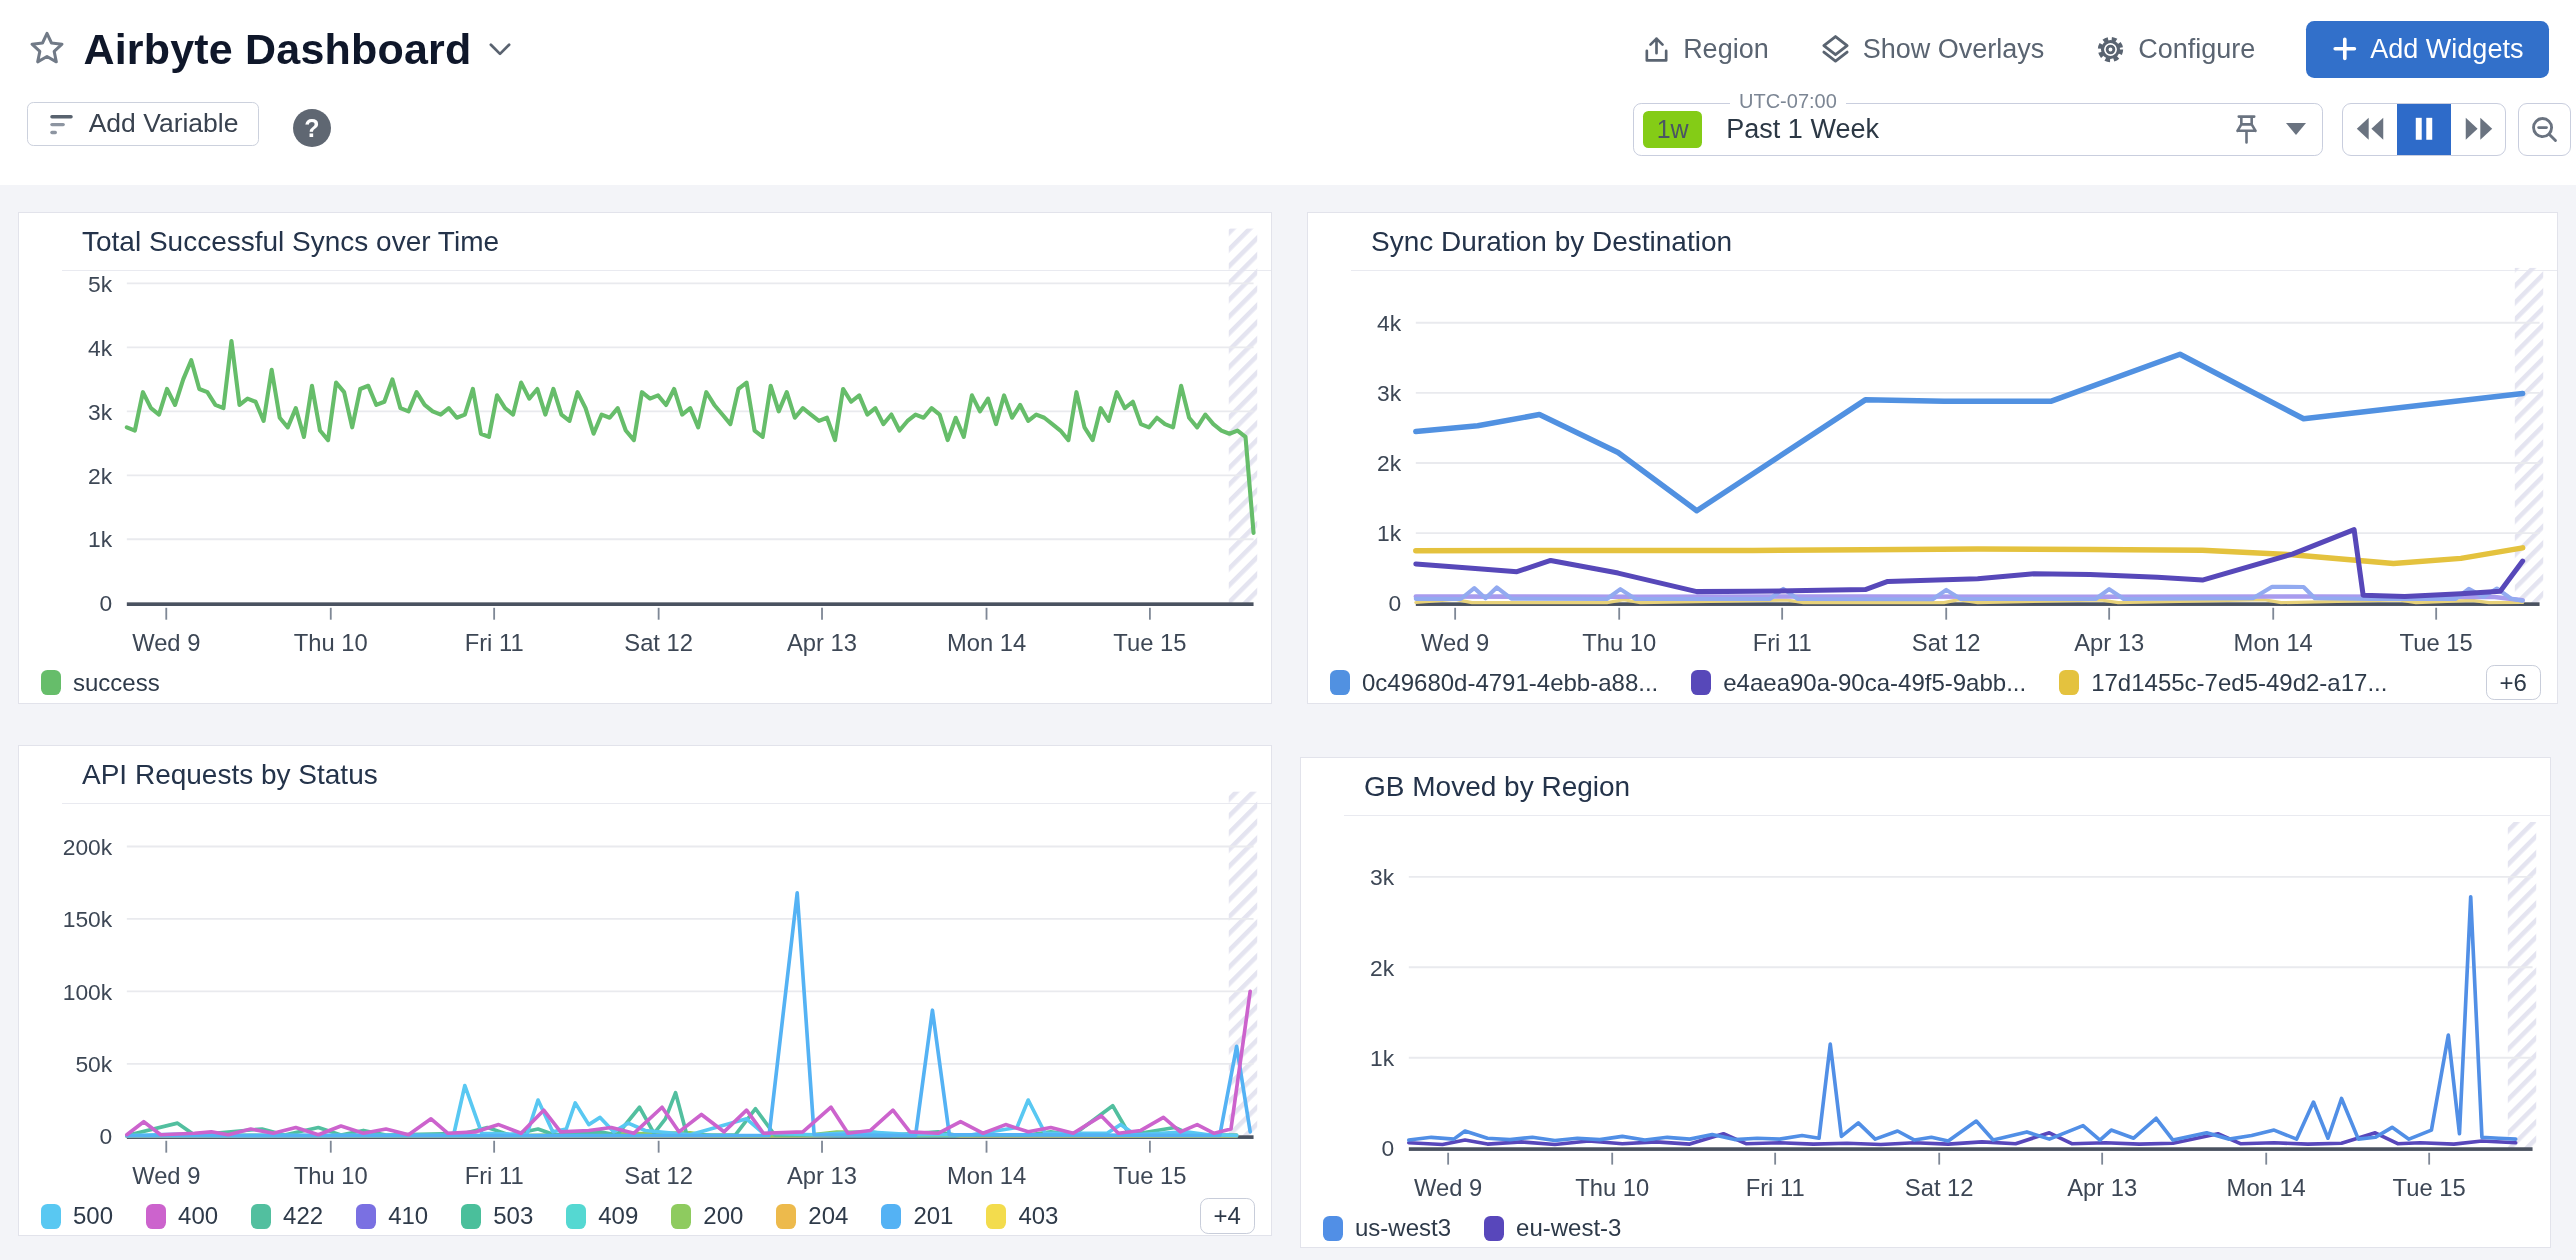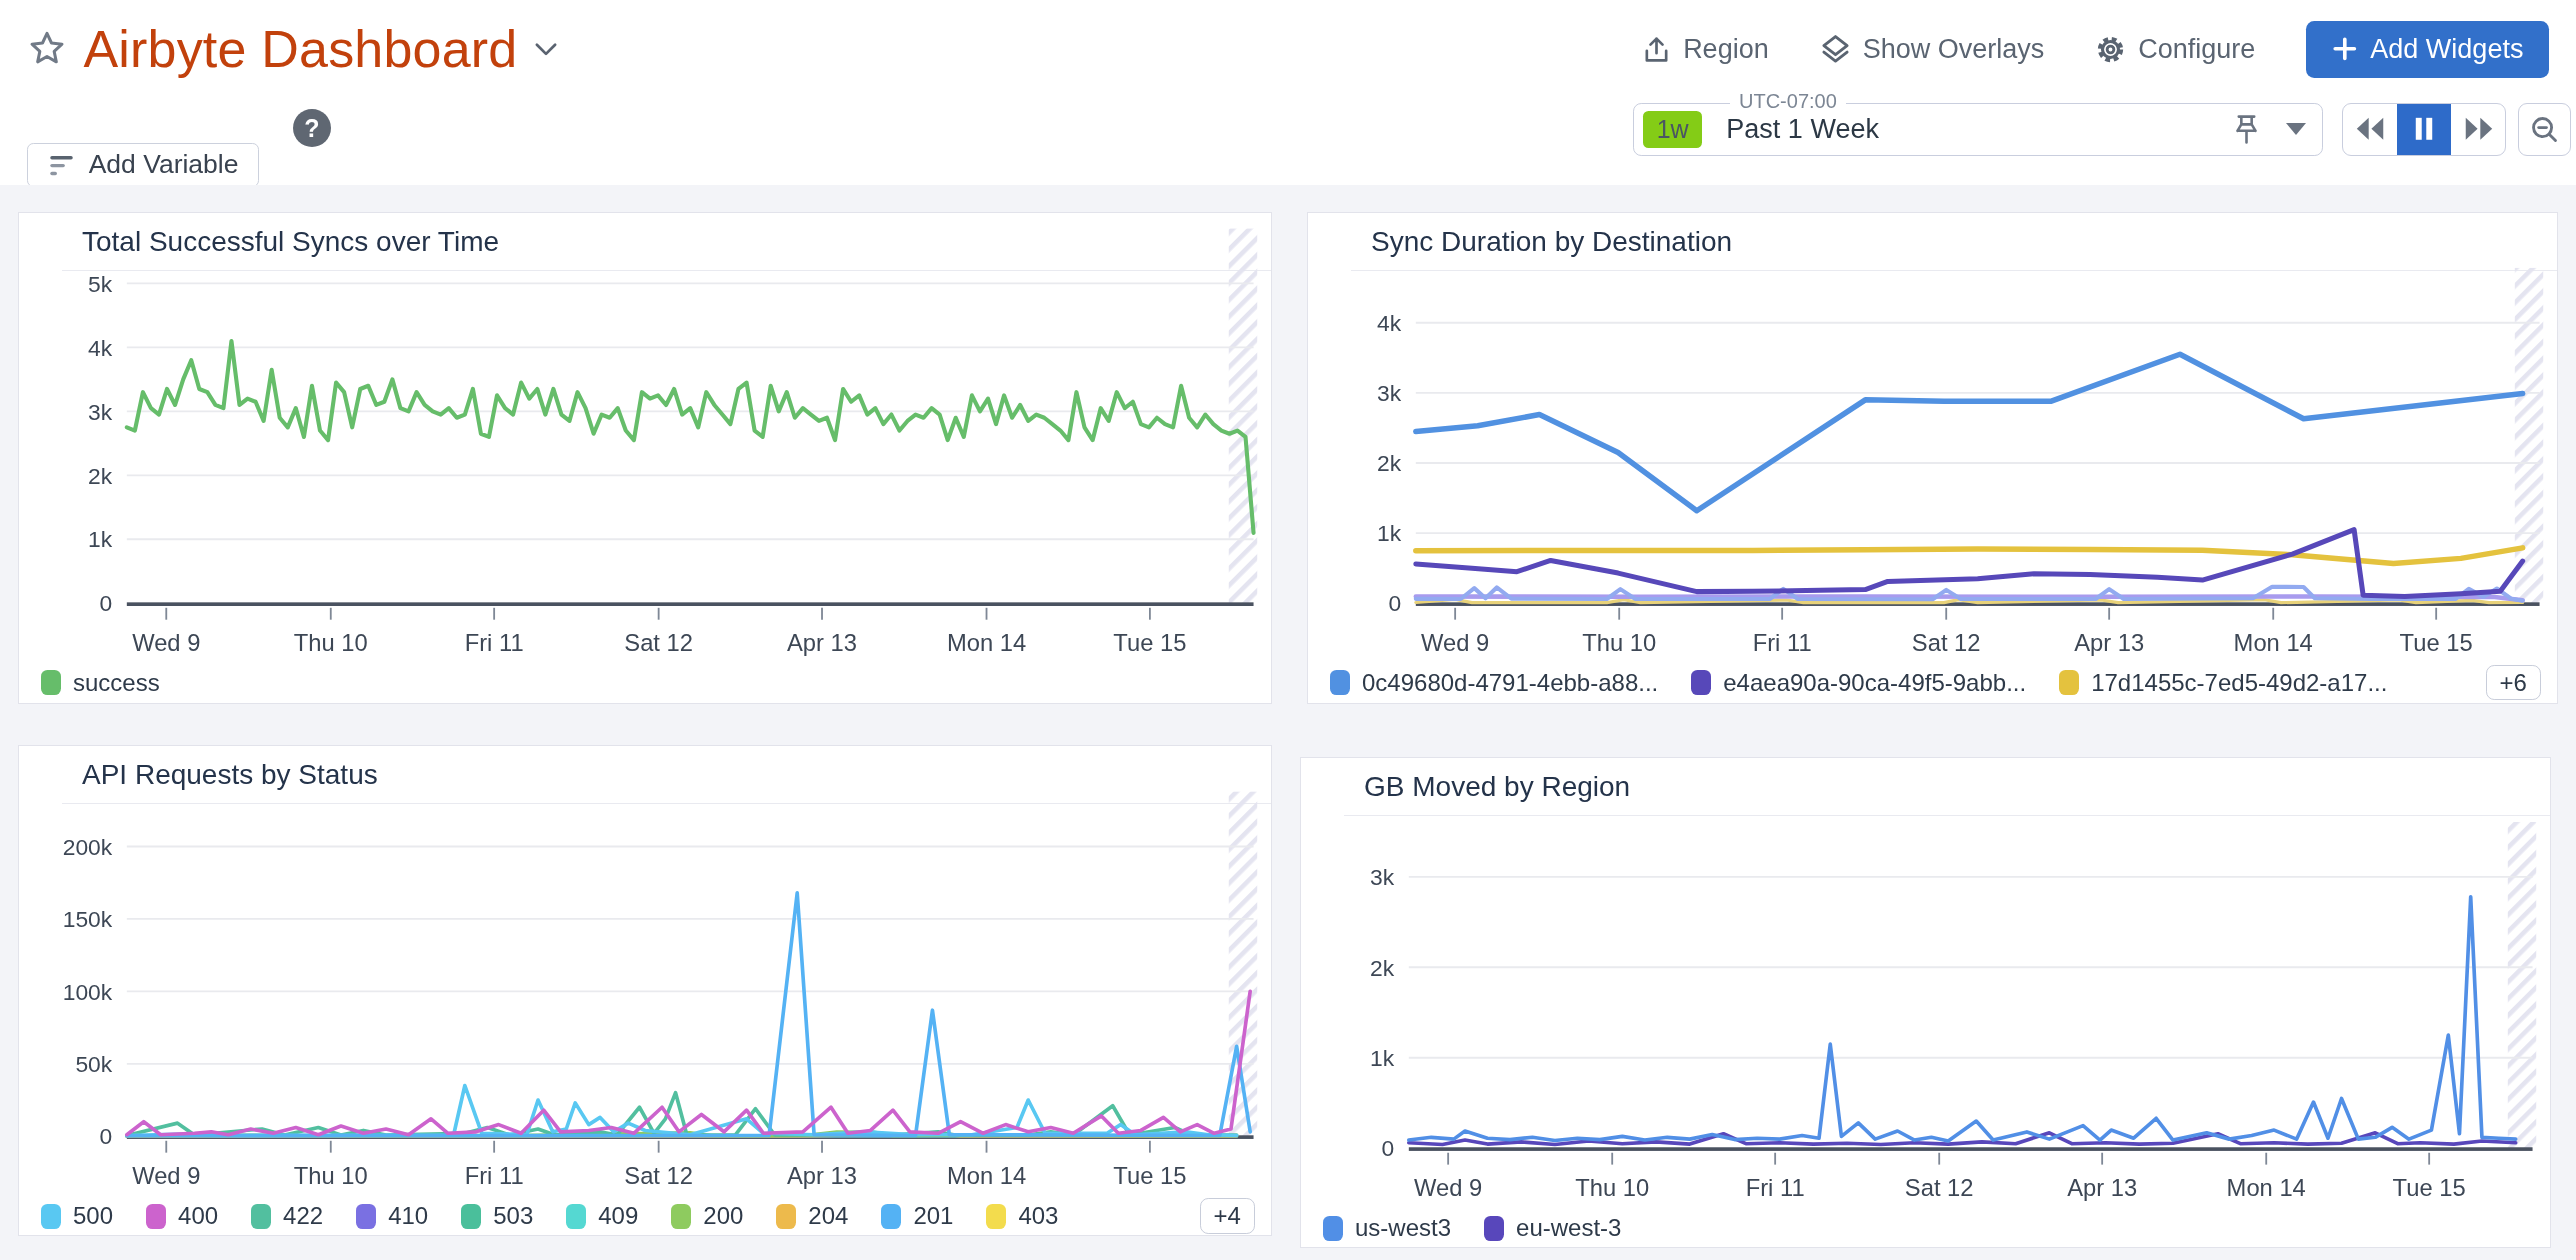"Airbyte Dashboard" .page-title { color: #c2410c -> #0f172a; font-size: 52px -> 43px; font-weight: 400 -> 700 }
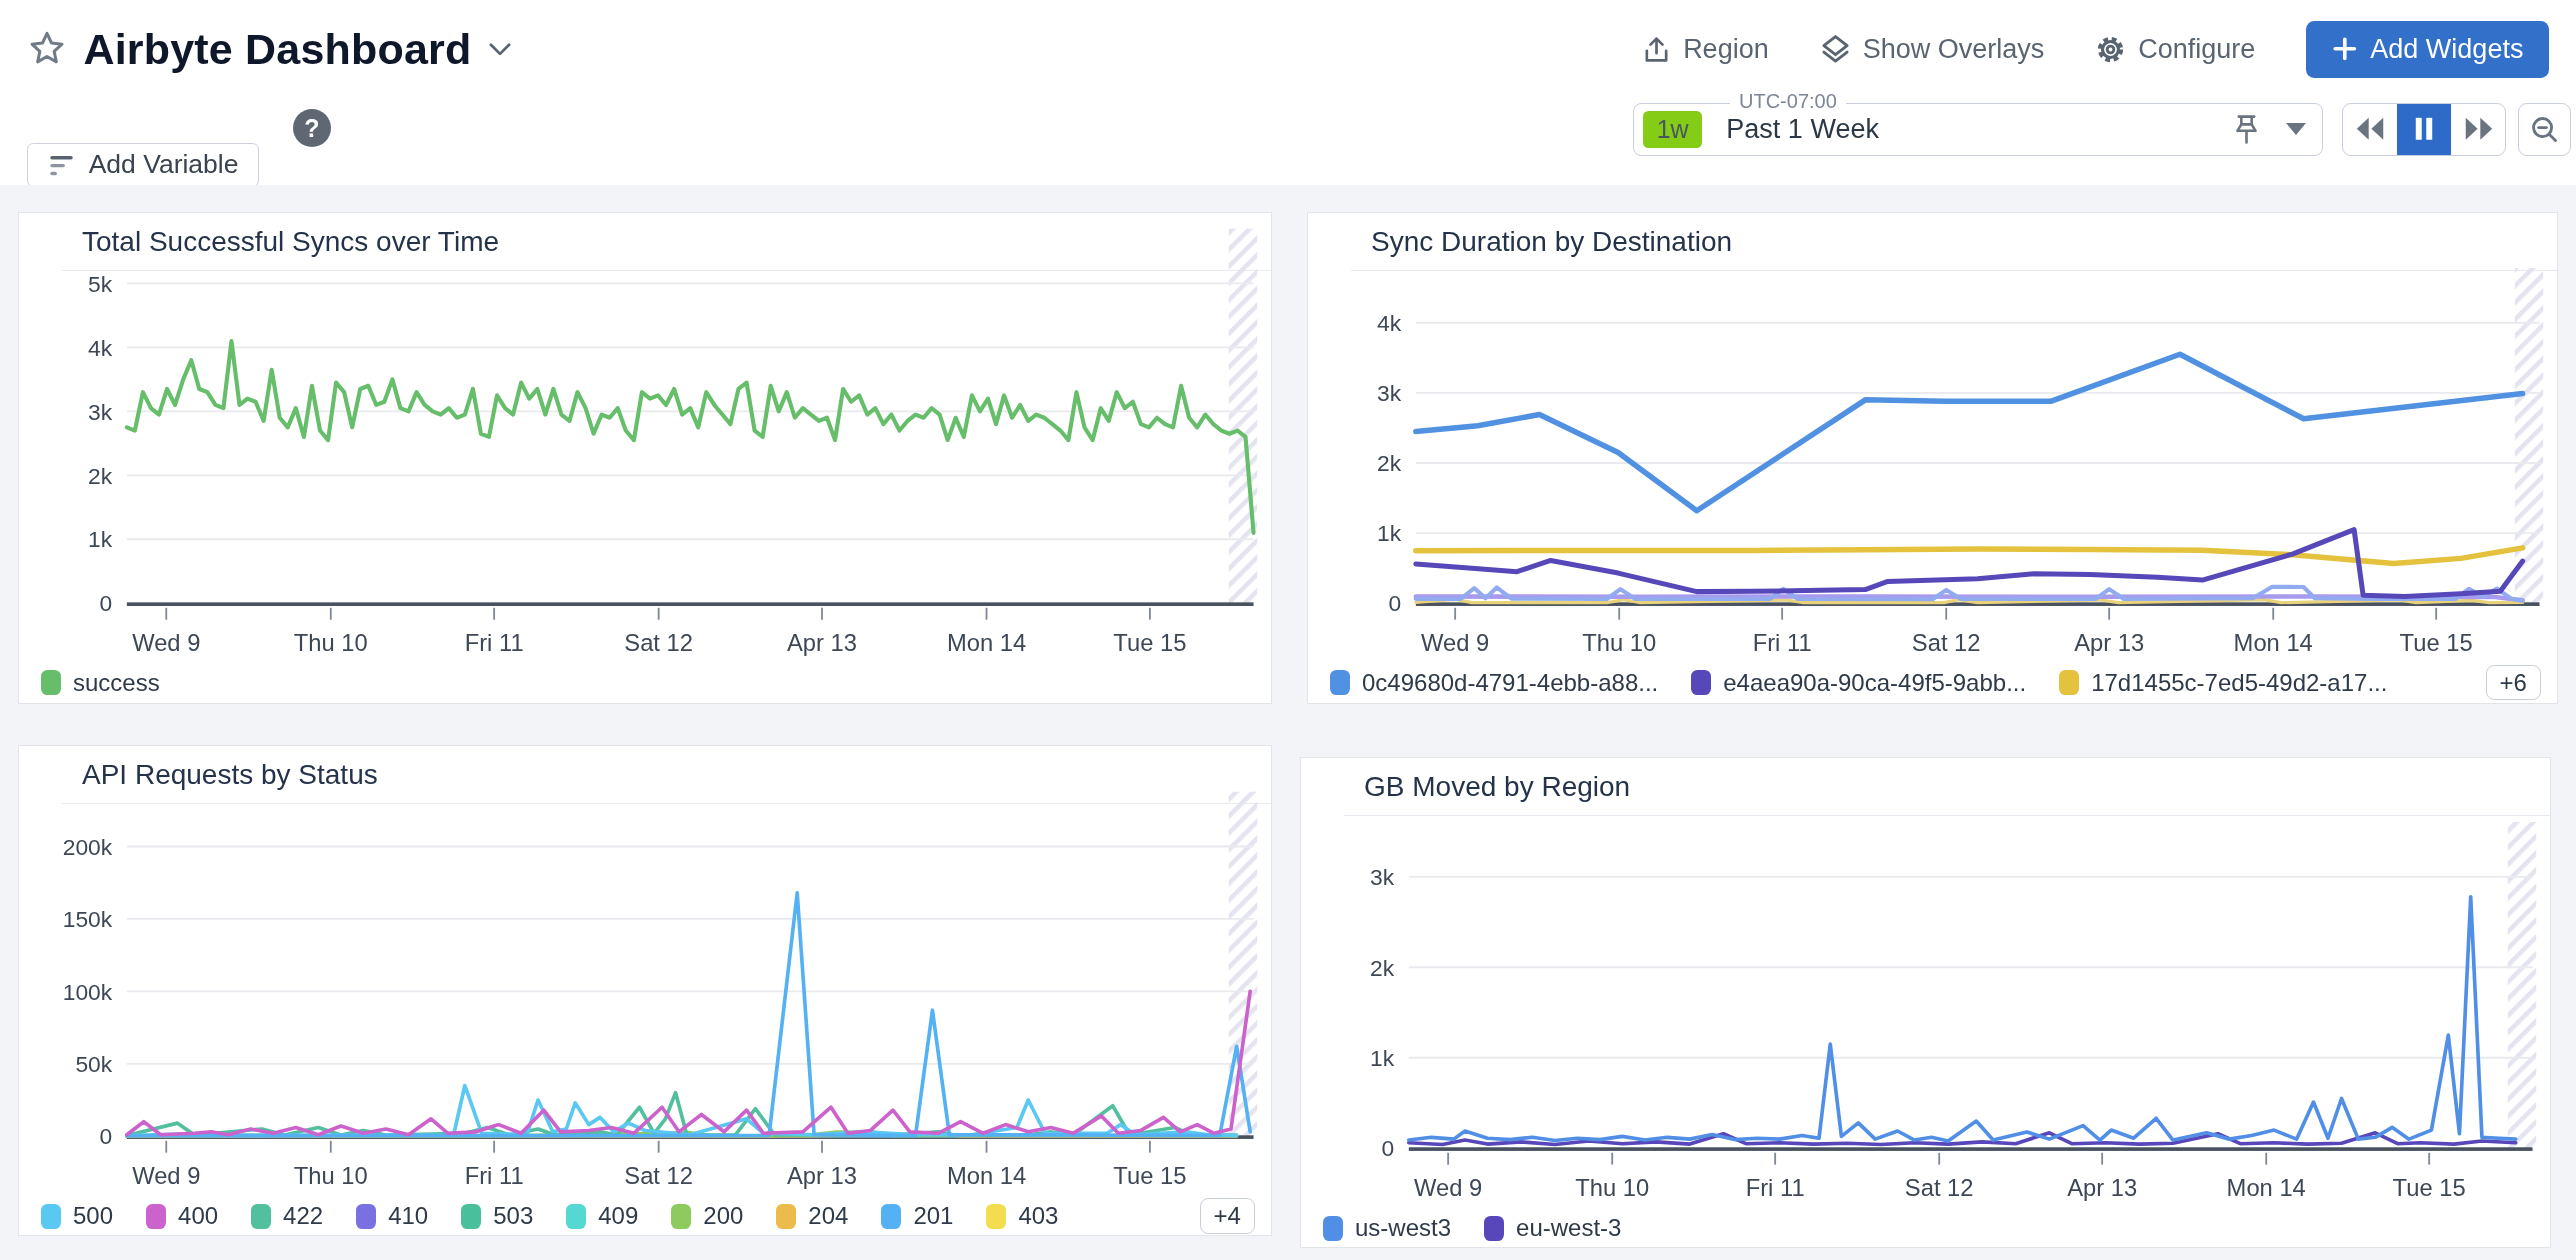"Add Variable" .btn-outline { margin-top: 41px -> none }
